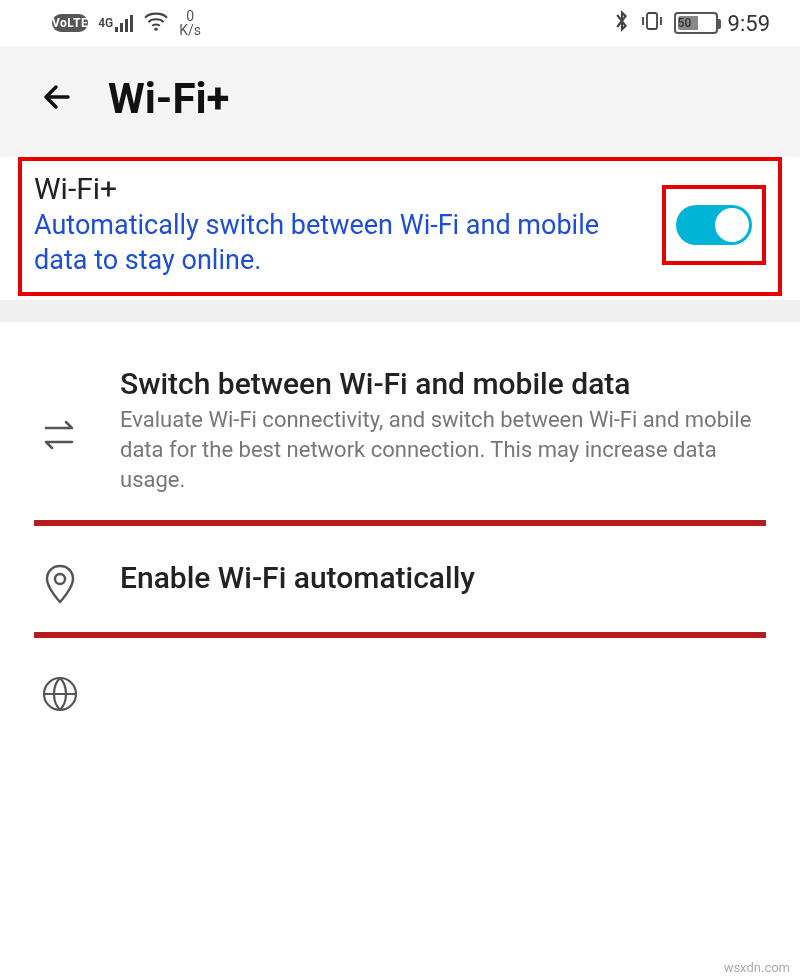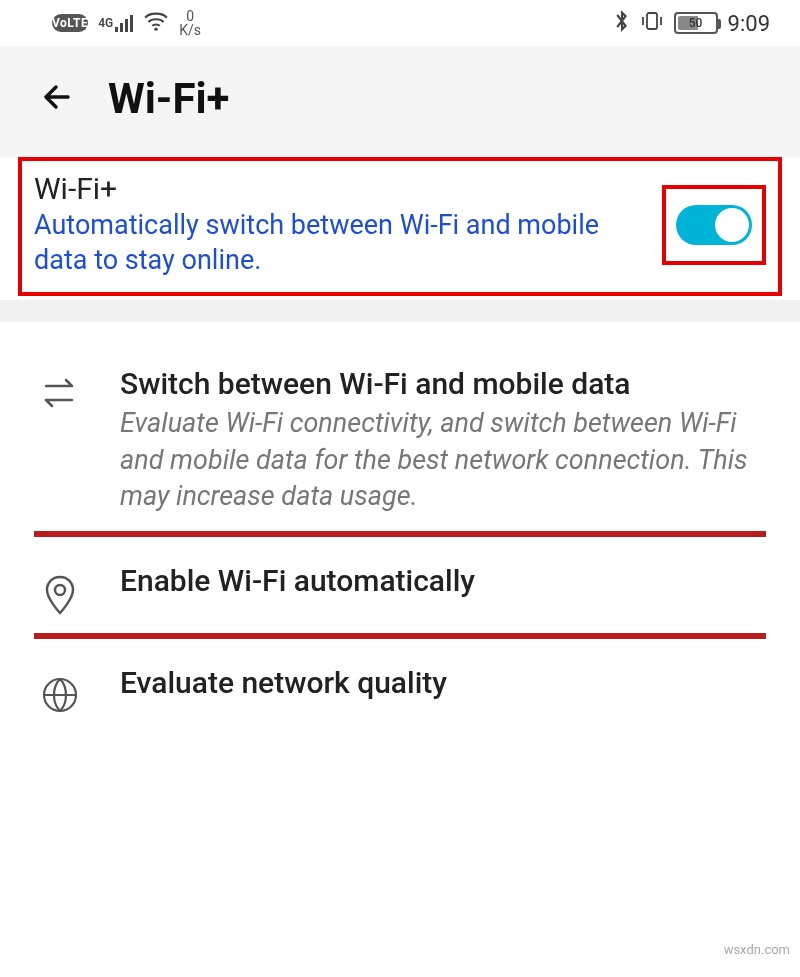"50" .battery-box { justify-content: center -> flex-start }
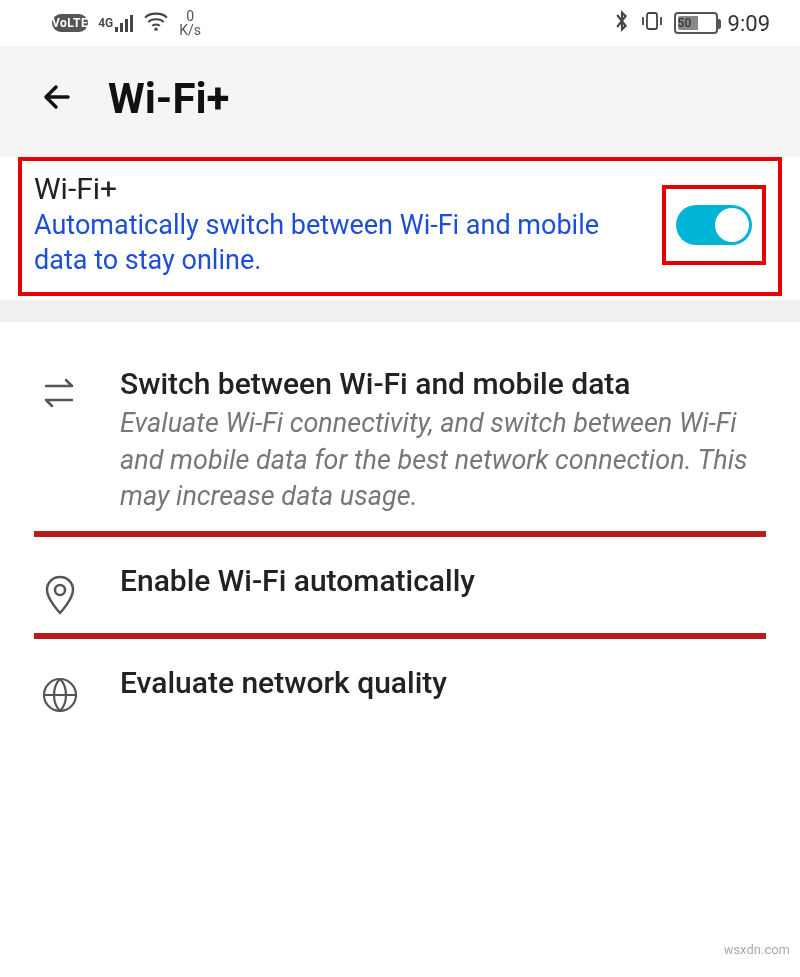"9:09" span { text: 9:09 -> 9:59 }
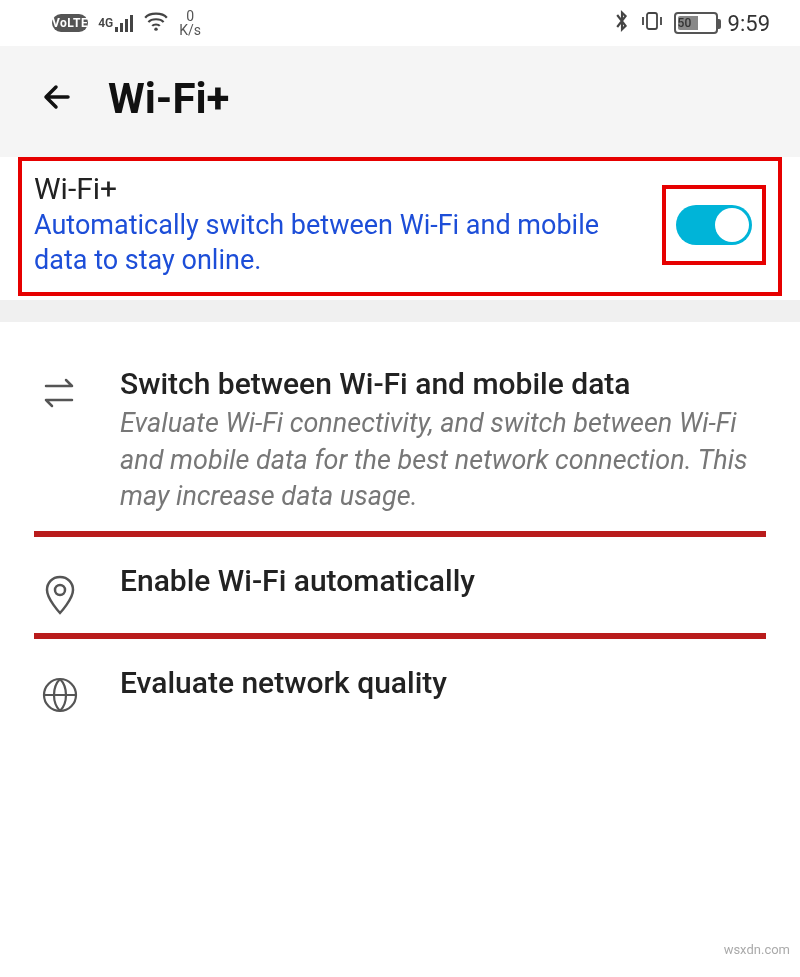"Switch between Wi-Fi and mobile" .about-item { align-items: flex-start -> center; padding: 0 0 16px 4px -> 0 0 26px 4px }
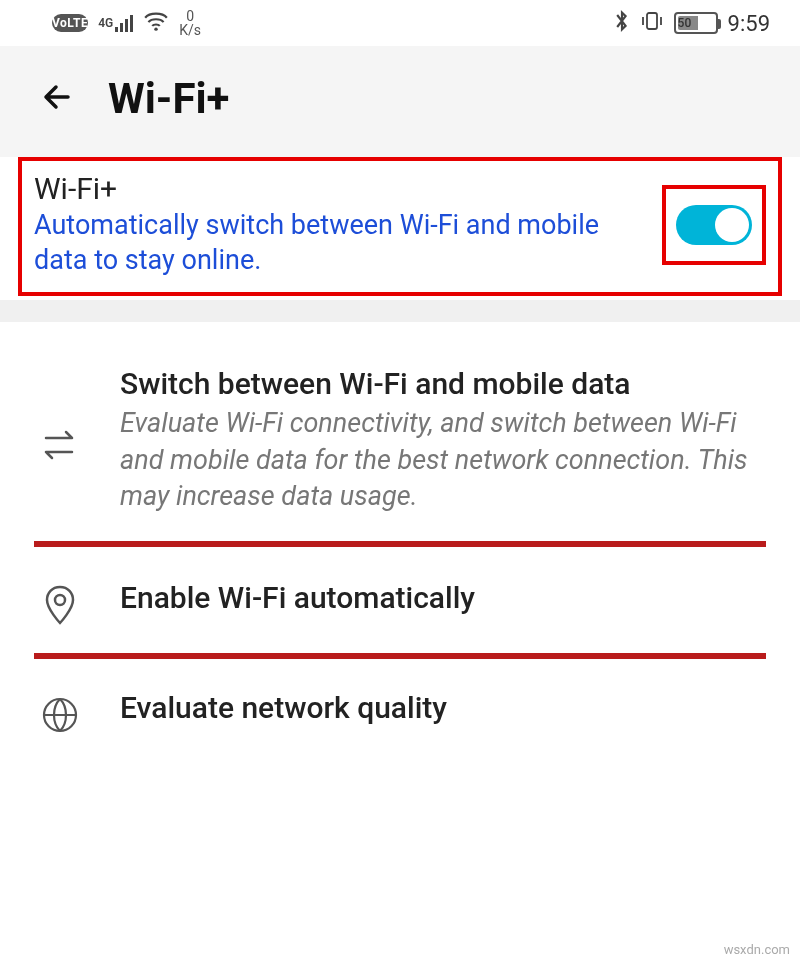"Evaluate Wi-Fi connectivity, and switch" .about-content p { font-size: 27px -> 22px; font-style: italic -> none }
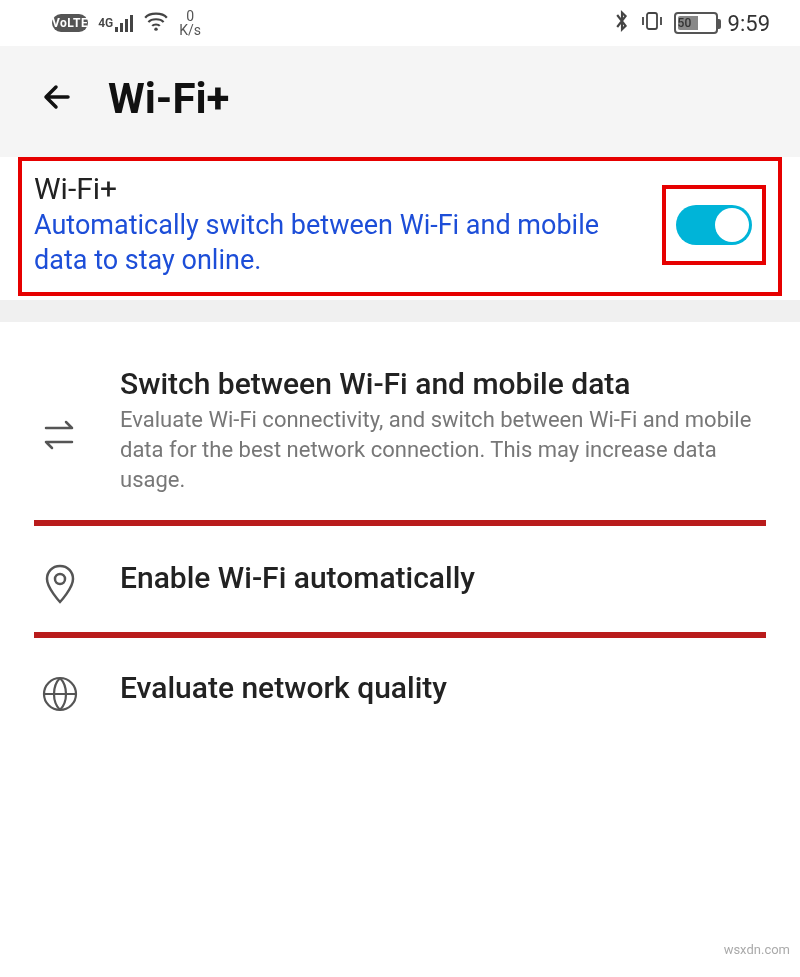"Evaluate network quality" h3 { html: <h3>Evaluate network quality</h3> -> none }
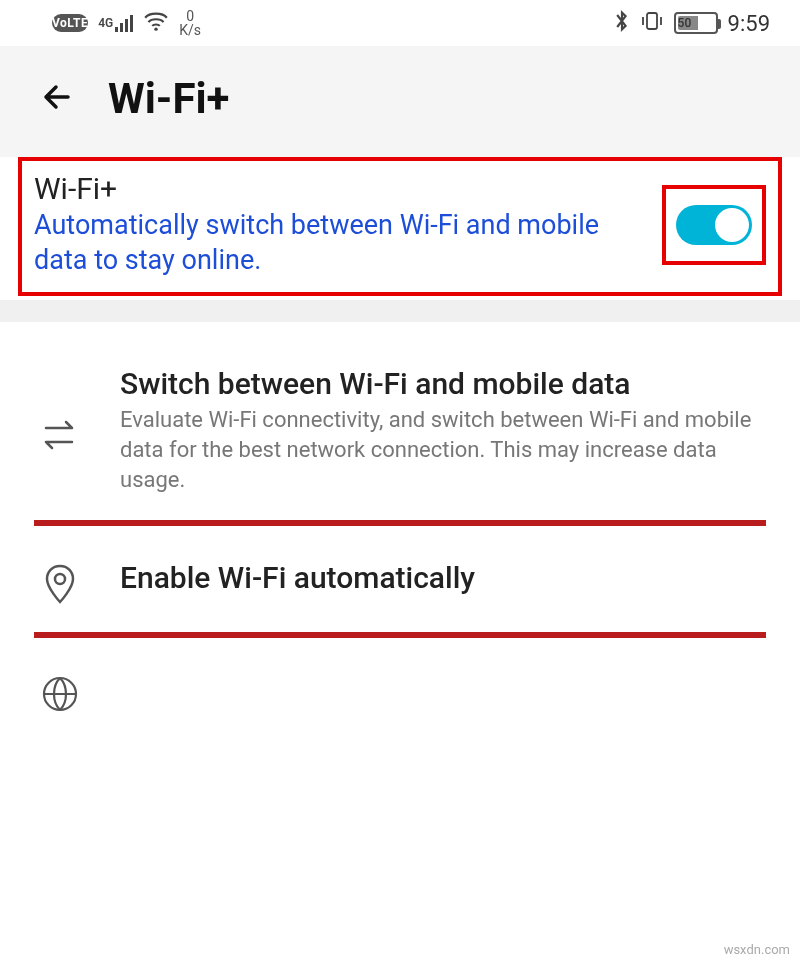"wsxdn.com" .watermark { bottom: 20px -> 2px }
